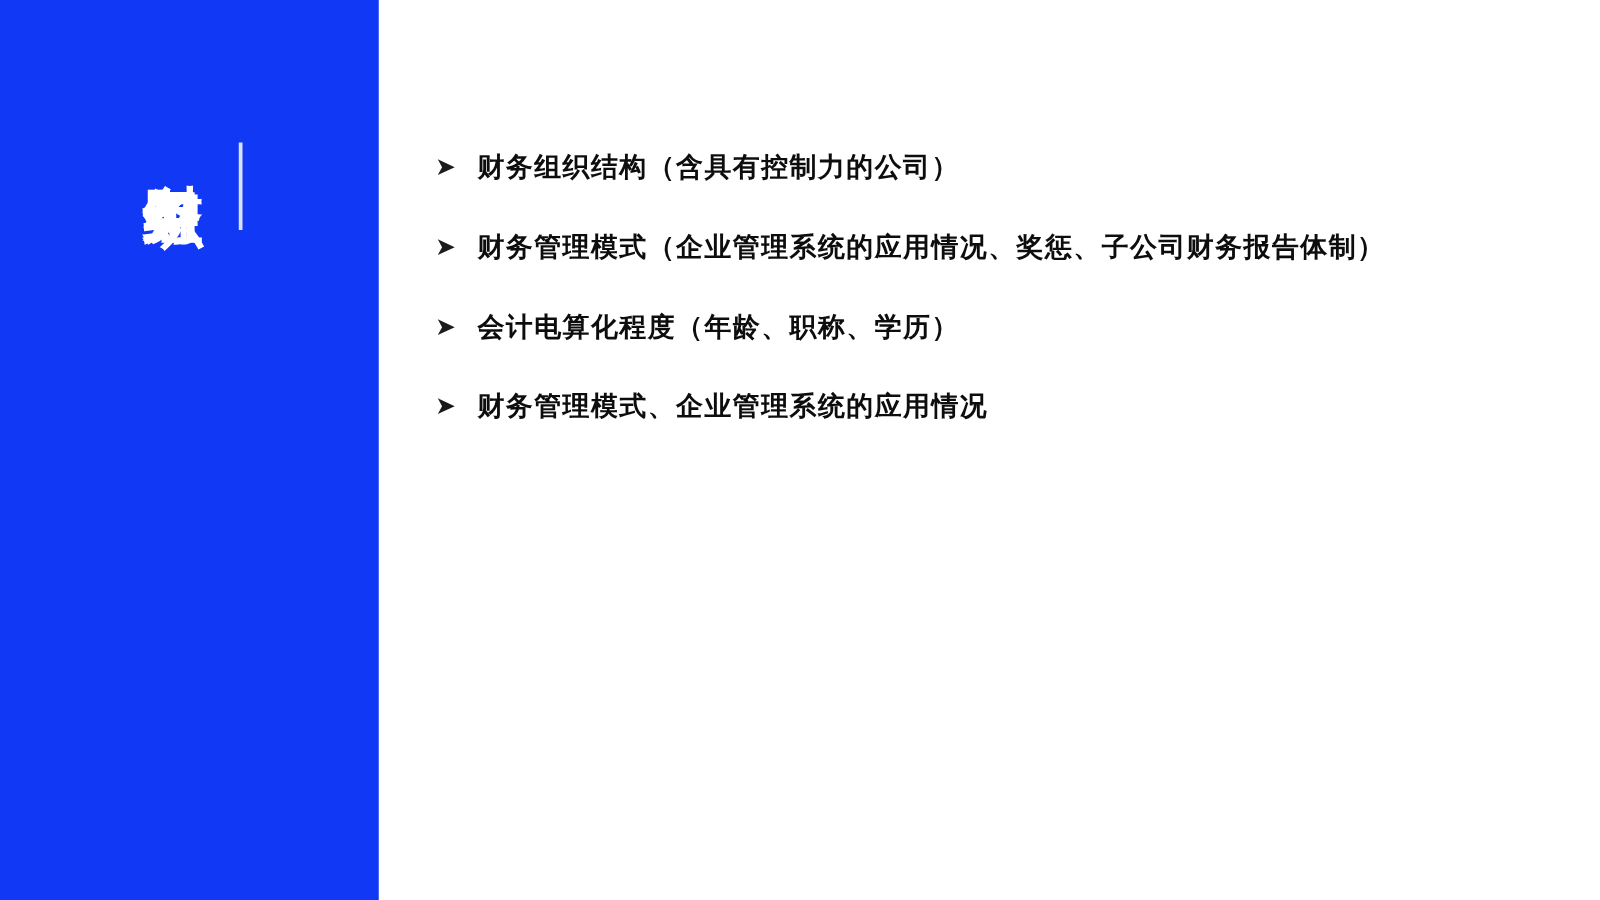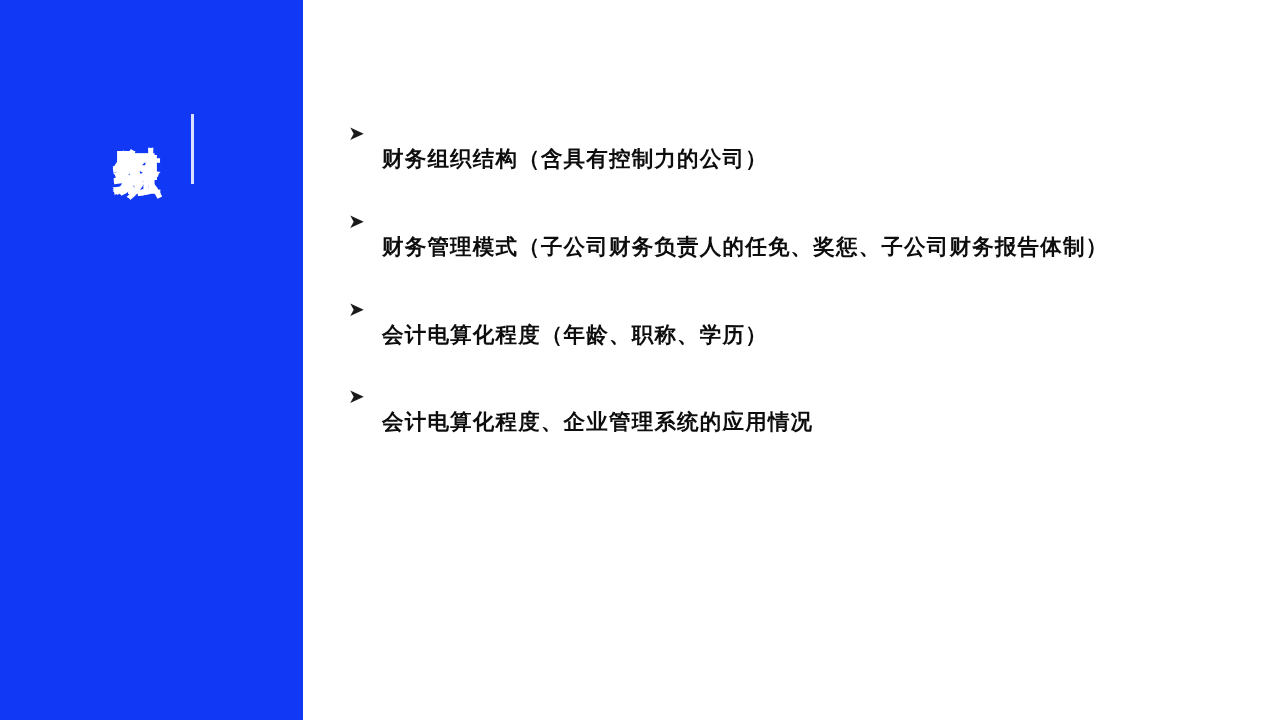"财务组织结构（含具有控制力的公司）" .bullet-text { margin-top: 24px -> none }
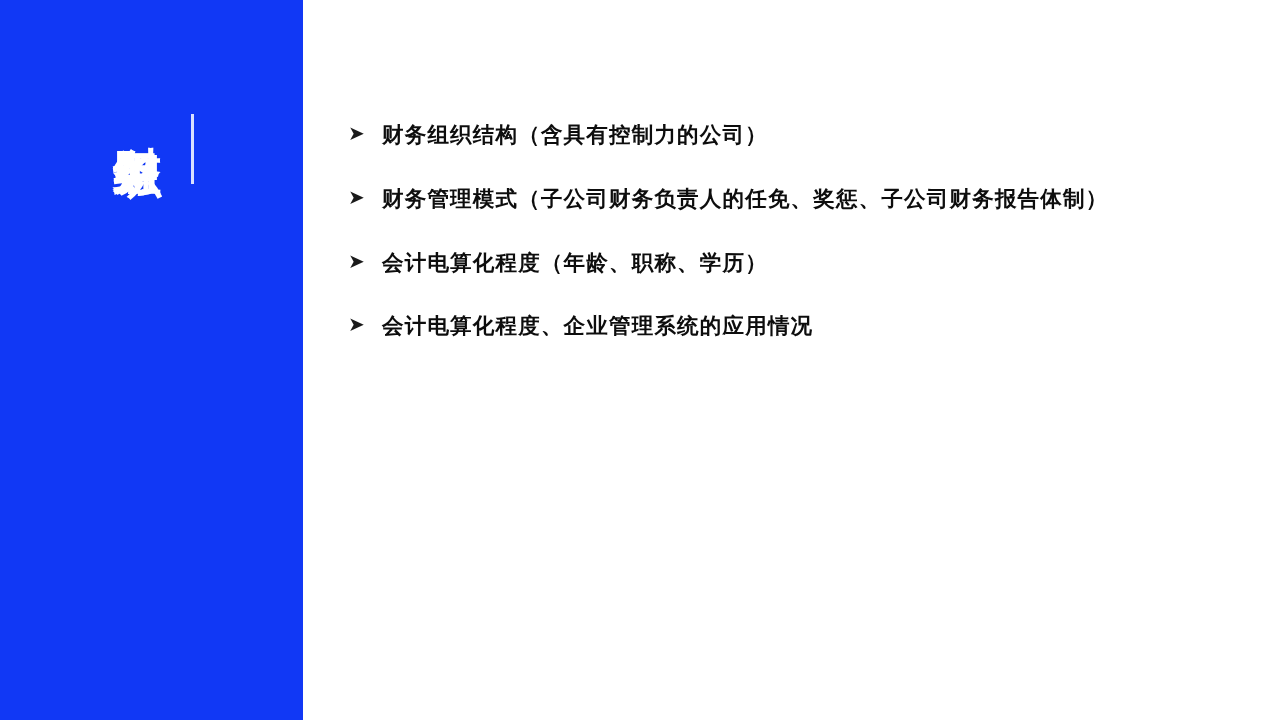"财务管理模式（子公司财务负责人的任免、奖惩、子公司财务报告体制）" span.bullet-text { text: 子公司财务负责人的任免 -> 企业管理系统的应用情况 }
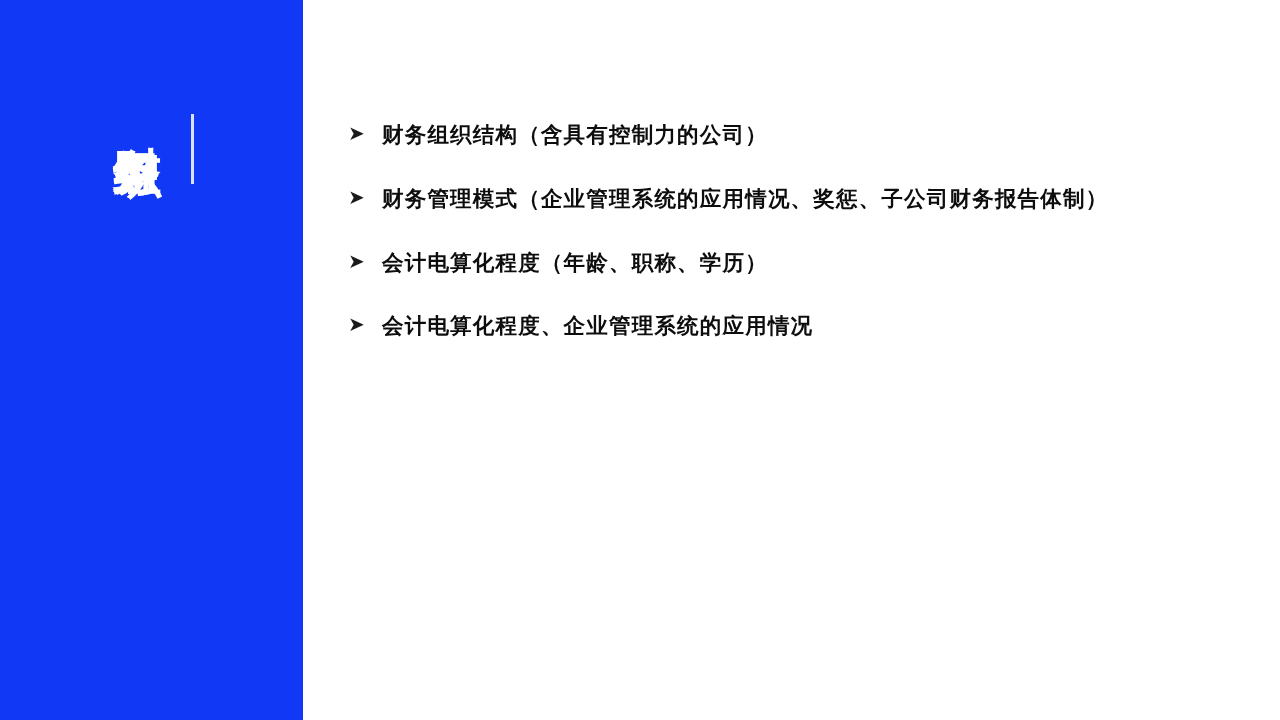"会计电算化程度、企业管理系统的应用情况" span.bullet-text { text: 会计电算化程度 -> 财务管理模式 }
